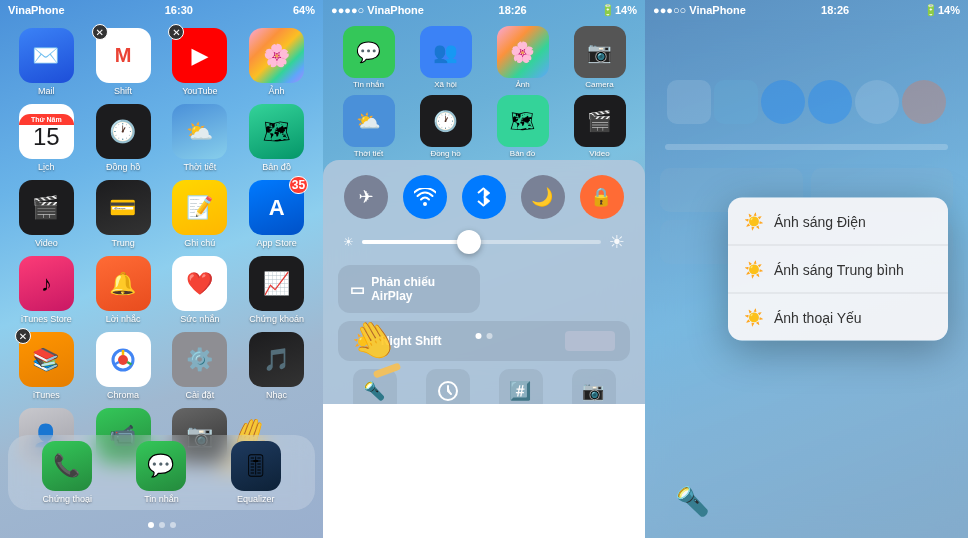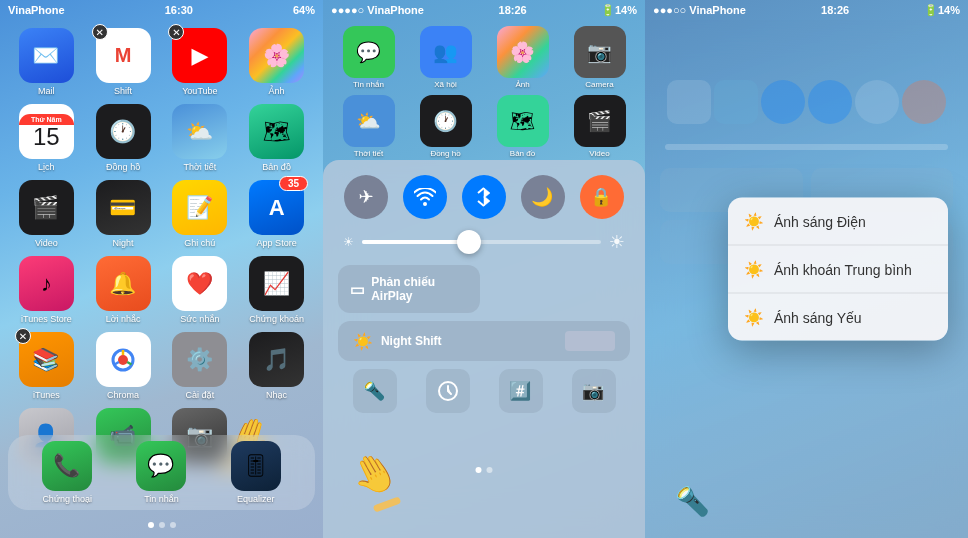"●●●●○ VinaPhone" .panel2 { height: 538px -> 404px }
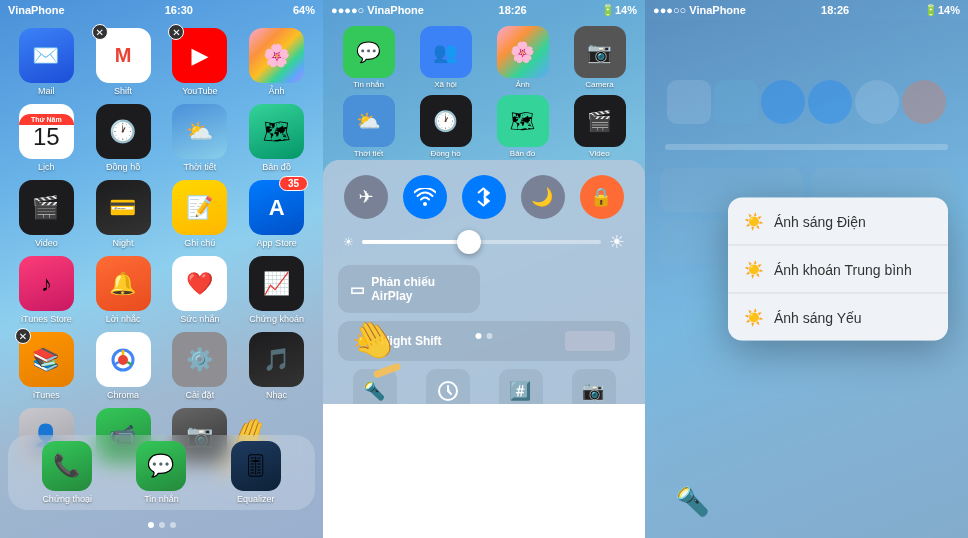"35" .badge { font-size: 10px -> 12px; padding: 1px 8px -> 1px 2px }
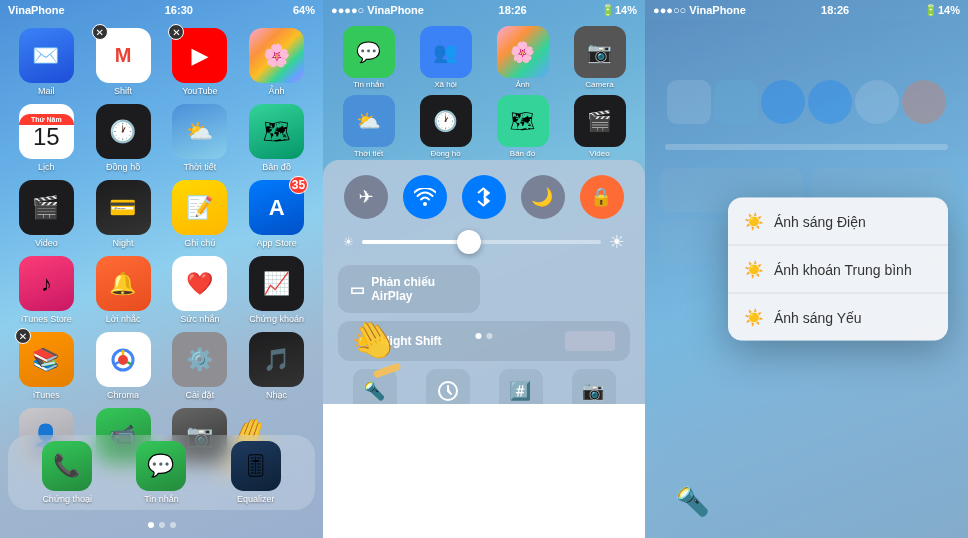"Night" span.app-label { text: Night -> Trung }
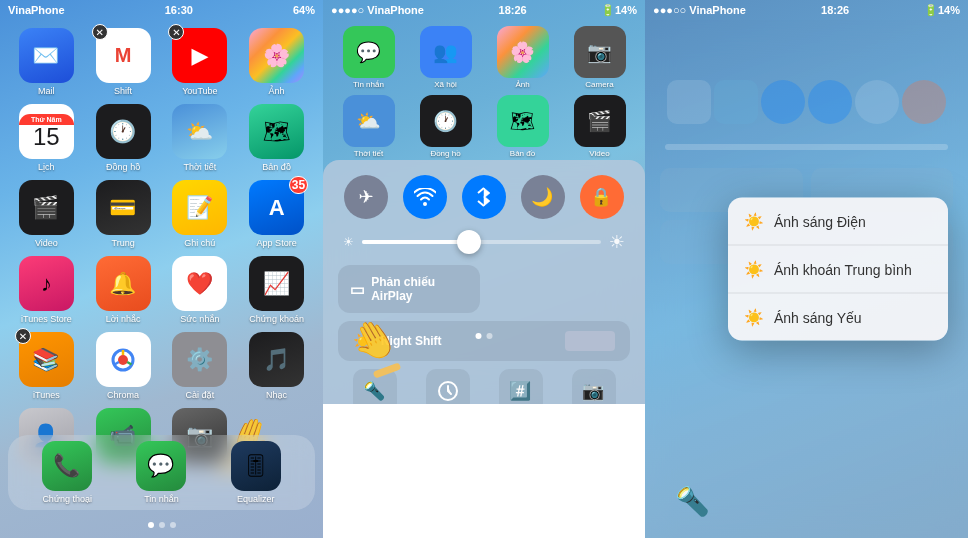"Ánh khoán Trung bình" span { text: khoán -> sáng }
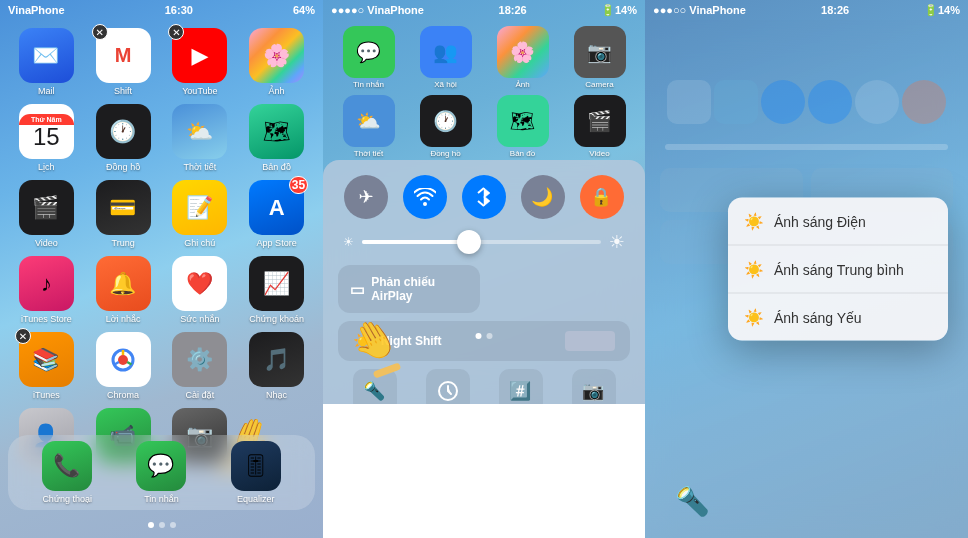"Ánh sáng Yếu" span { text: sáng -> thoại }
